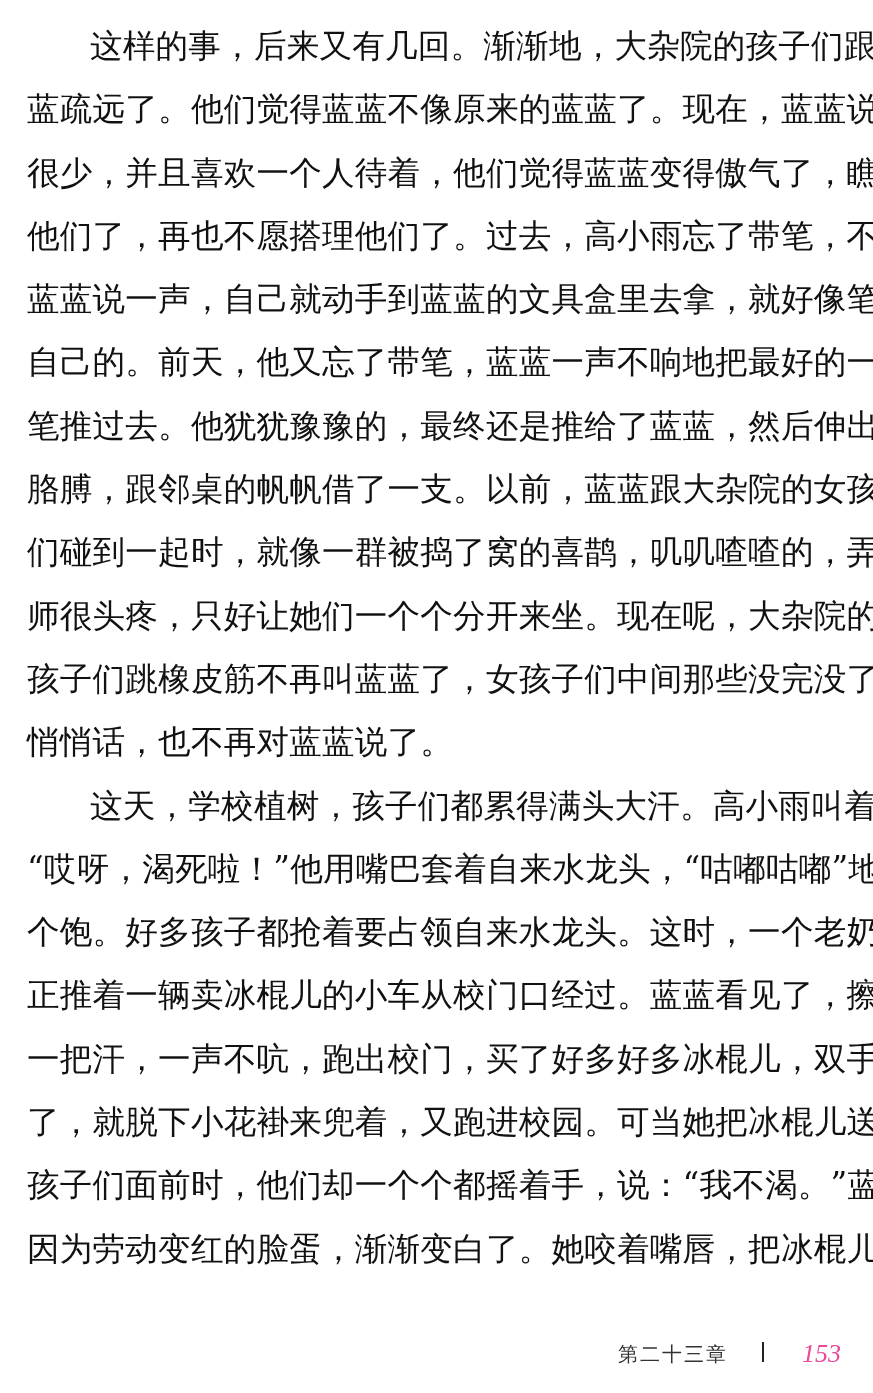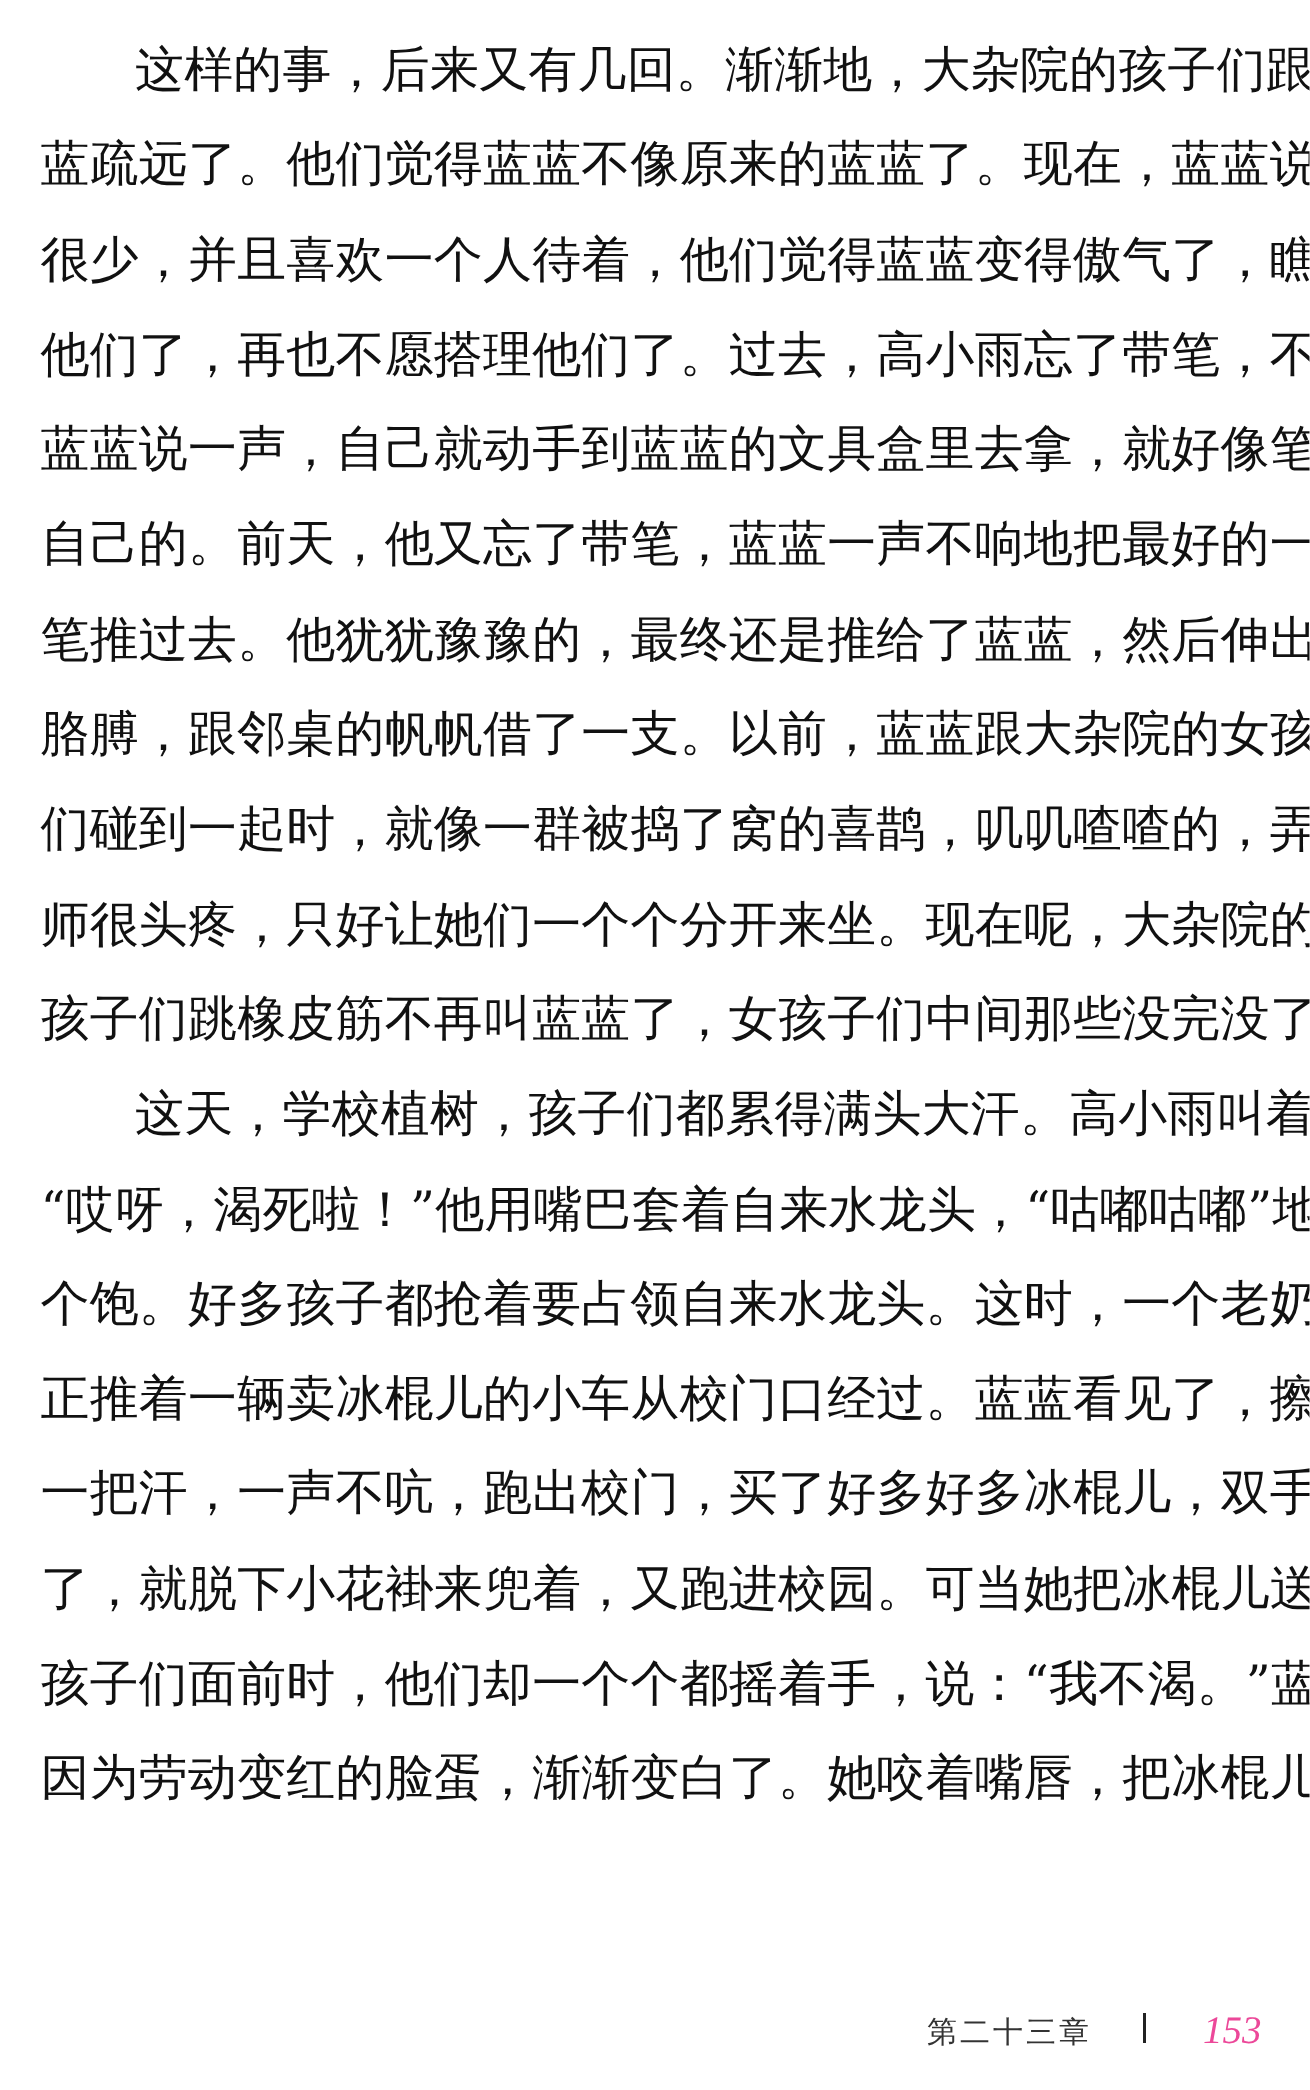"悄悄话，也不再对蓝蓝说了。" span.line { html: none -> <span>悄悄话，也不再对蓝蓝说了。</span> }
